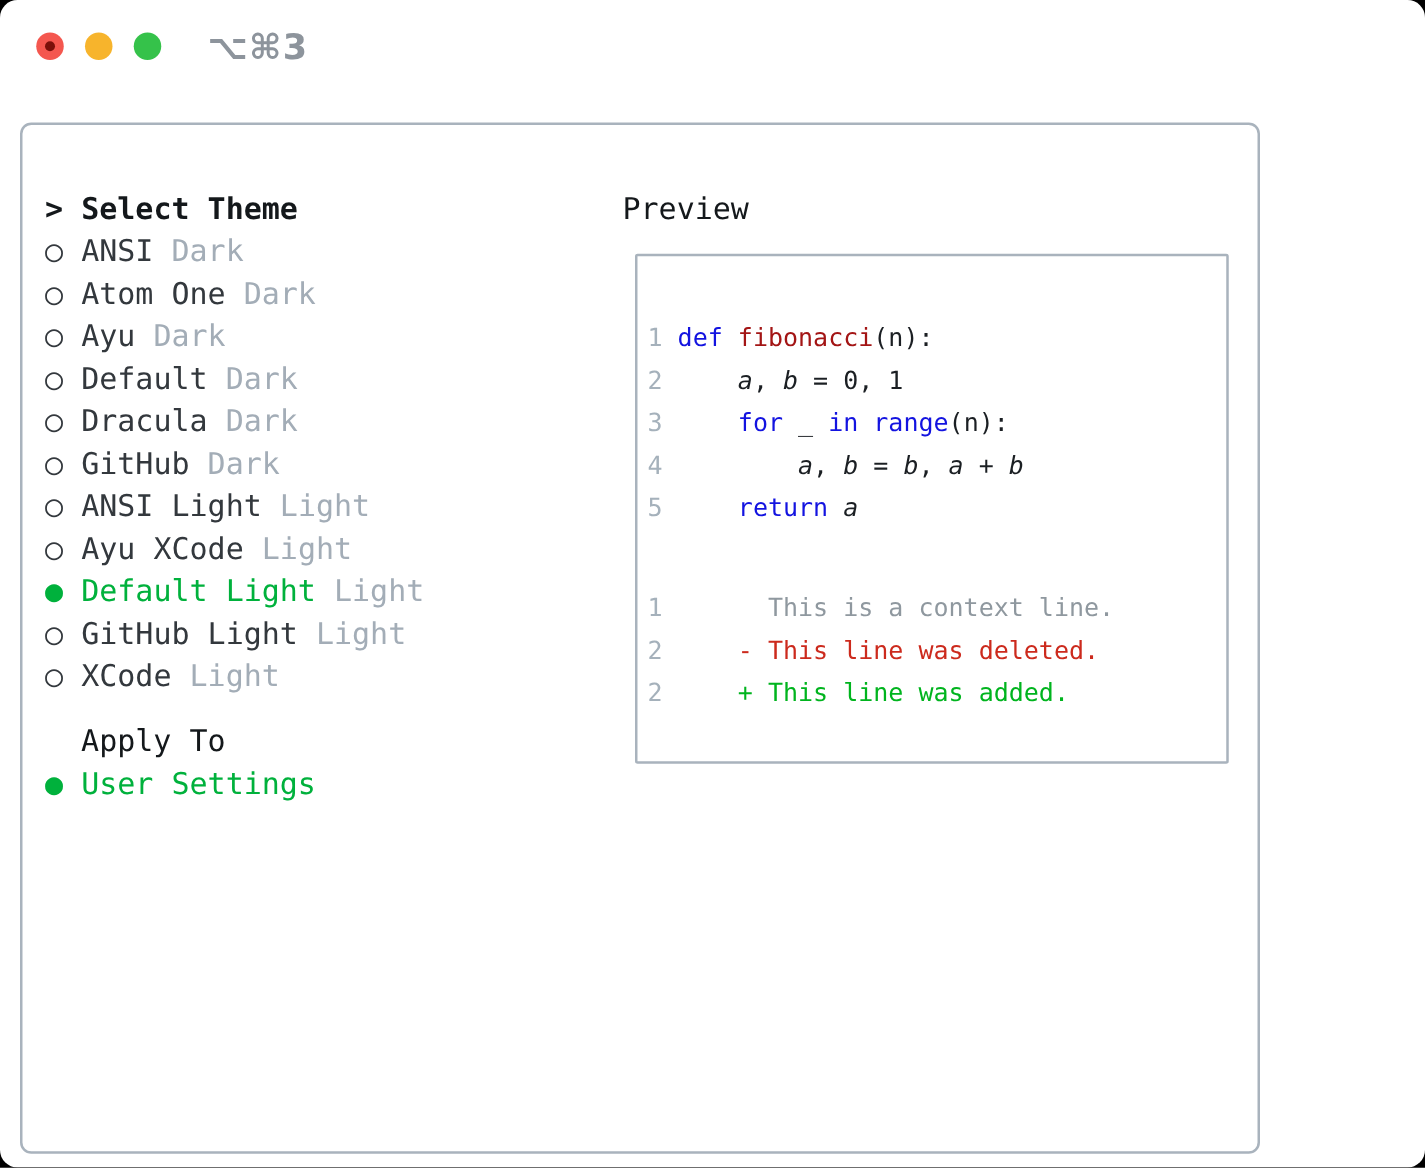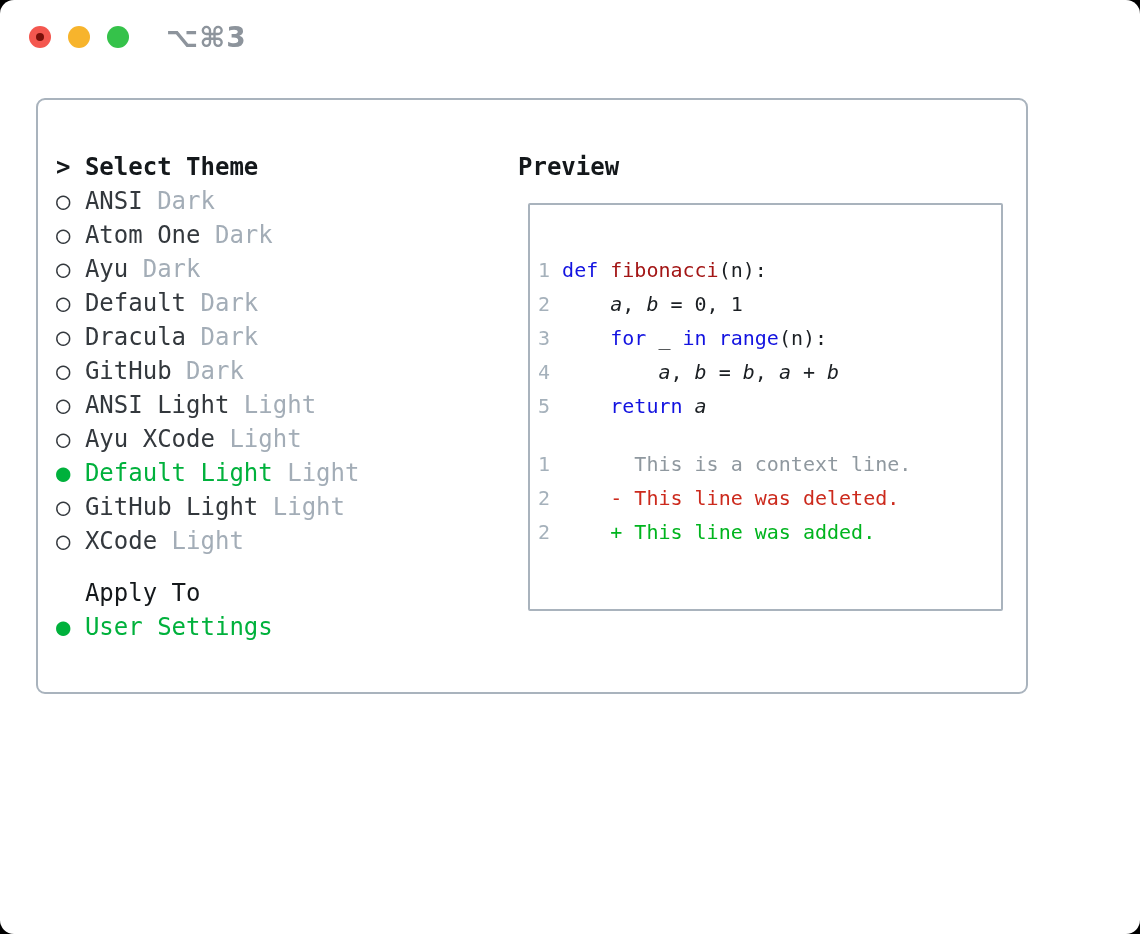"> Select Theme" .window { height: 596px -> 825px; left: 36px -> 16px }
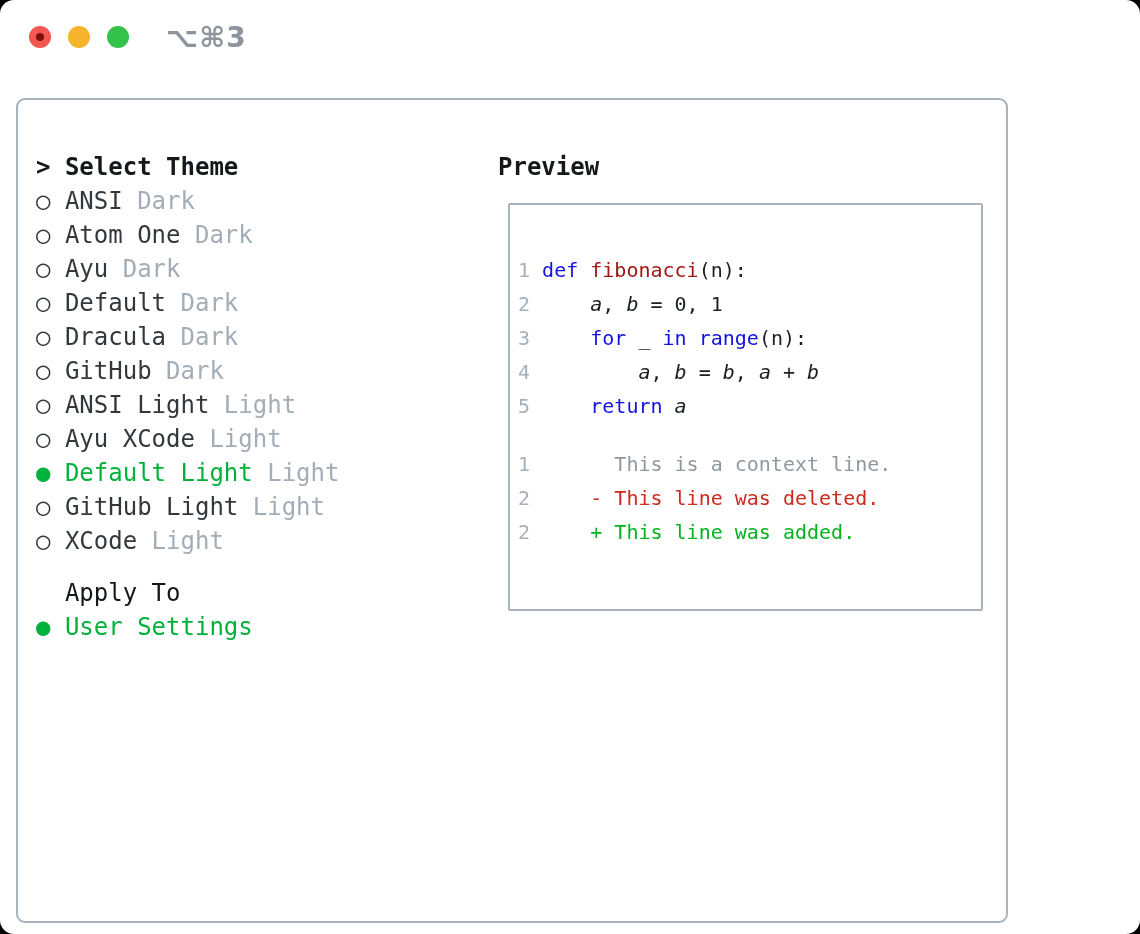"Preview" .preview-title { font-weight: 700 -> 400 }
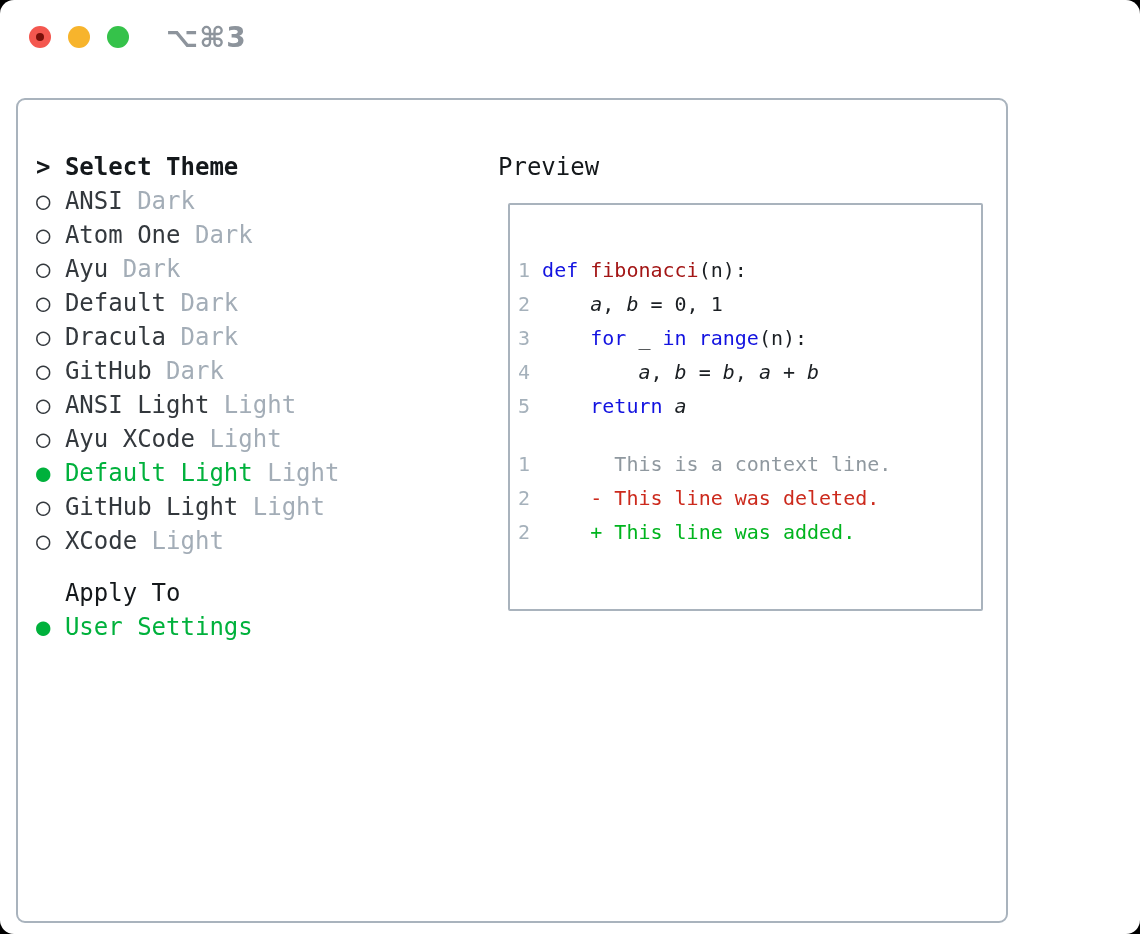"1 This is a context" .diff-block { margin-top: 24px -> 46px }
